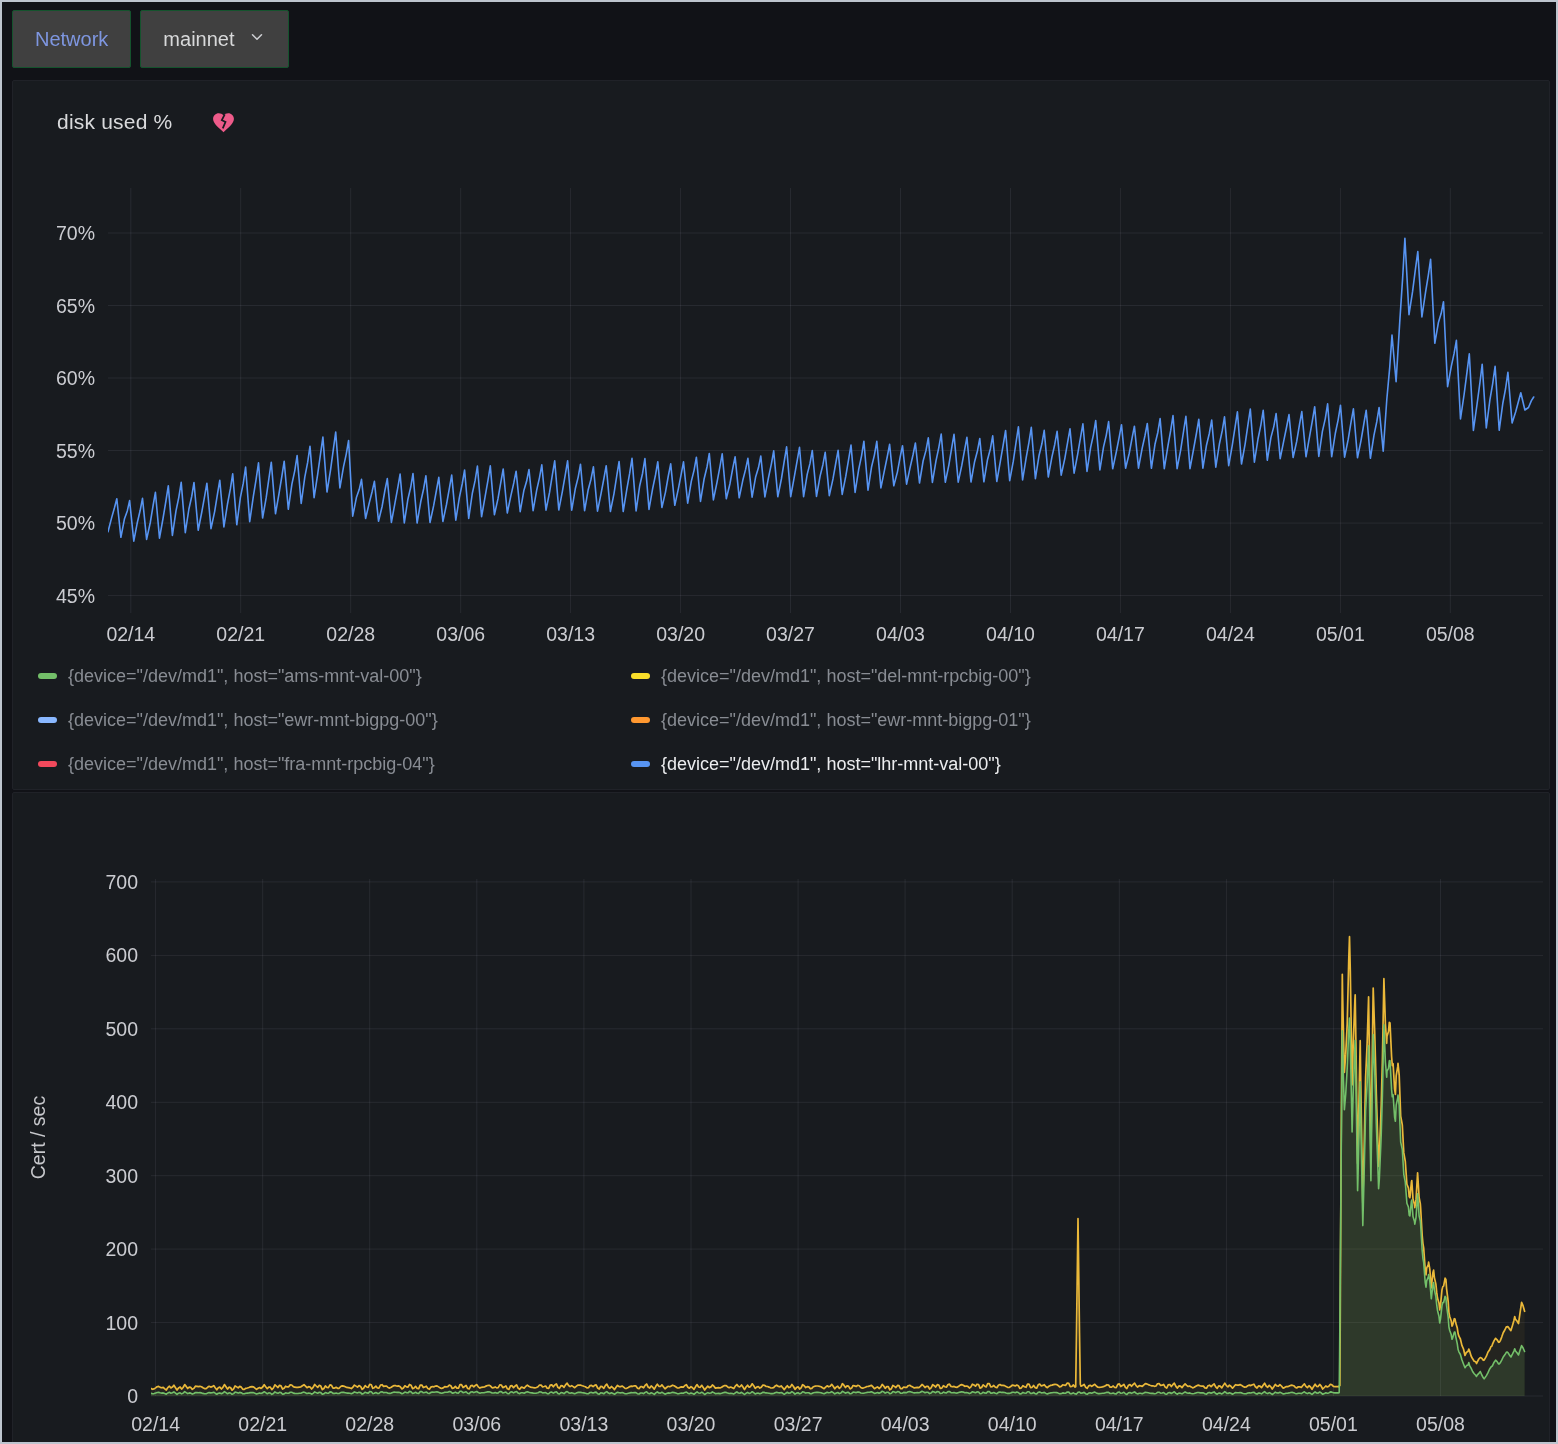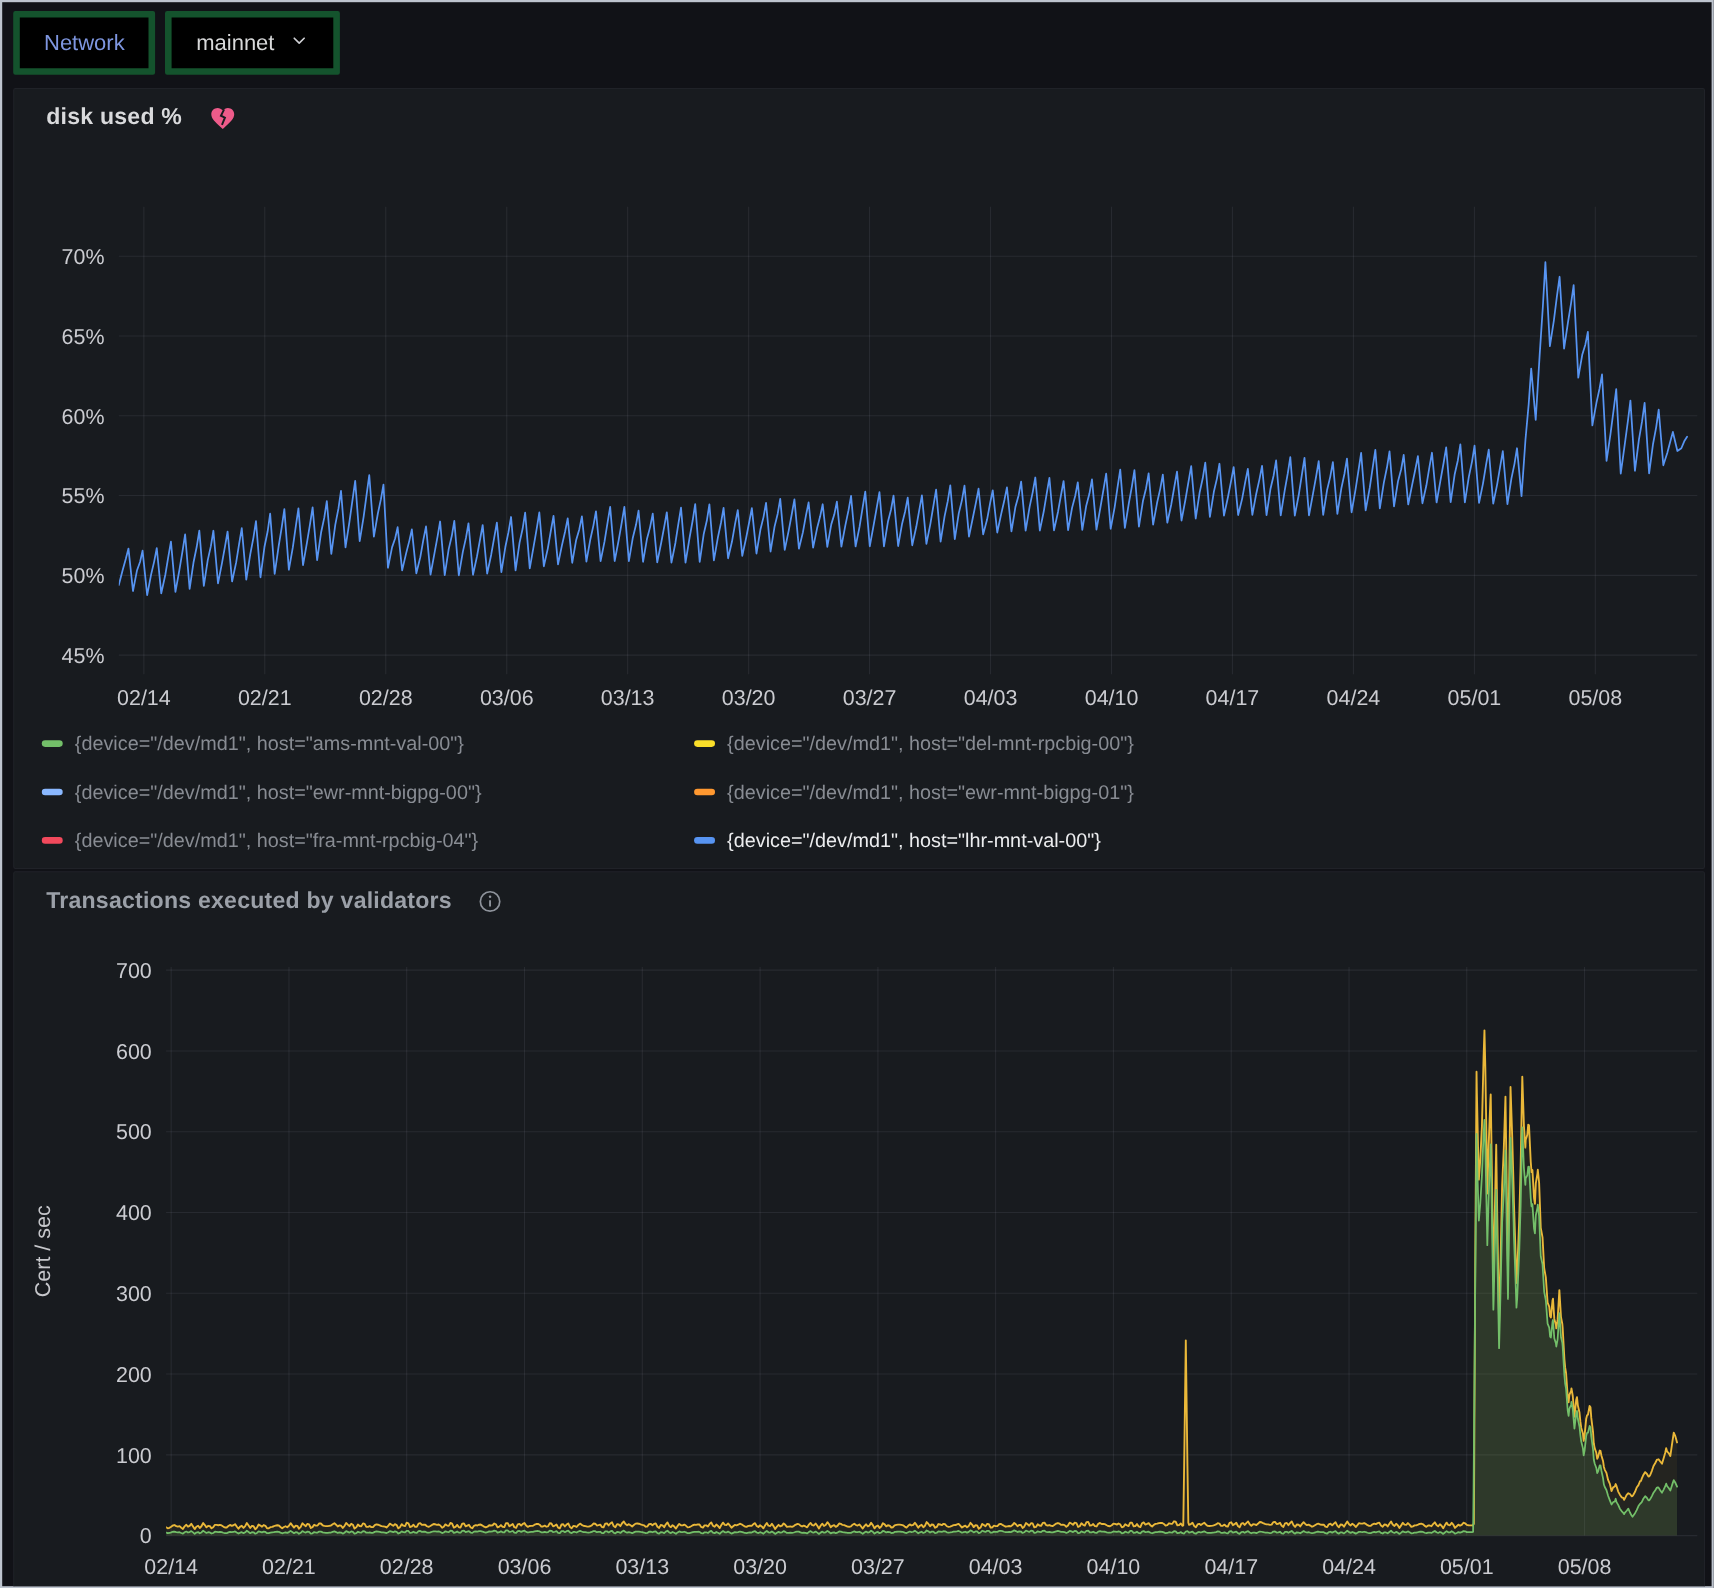"Network" .varbox { background: #000000 -> #404040; border: 6px solid #14532d -> 1px solid #14532d }
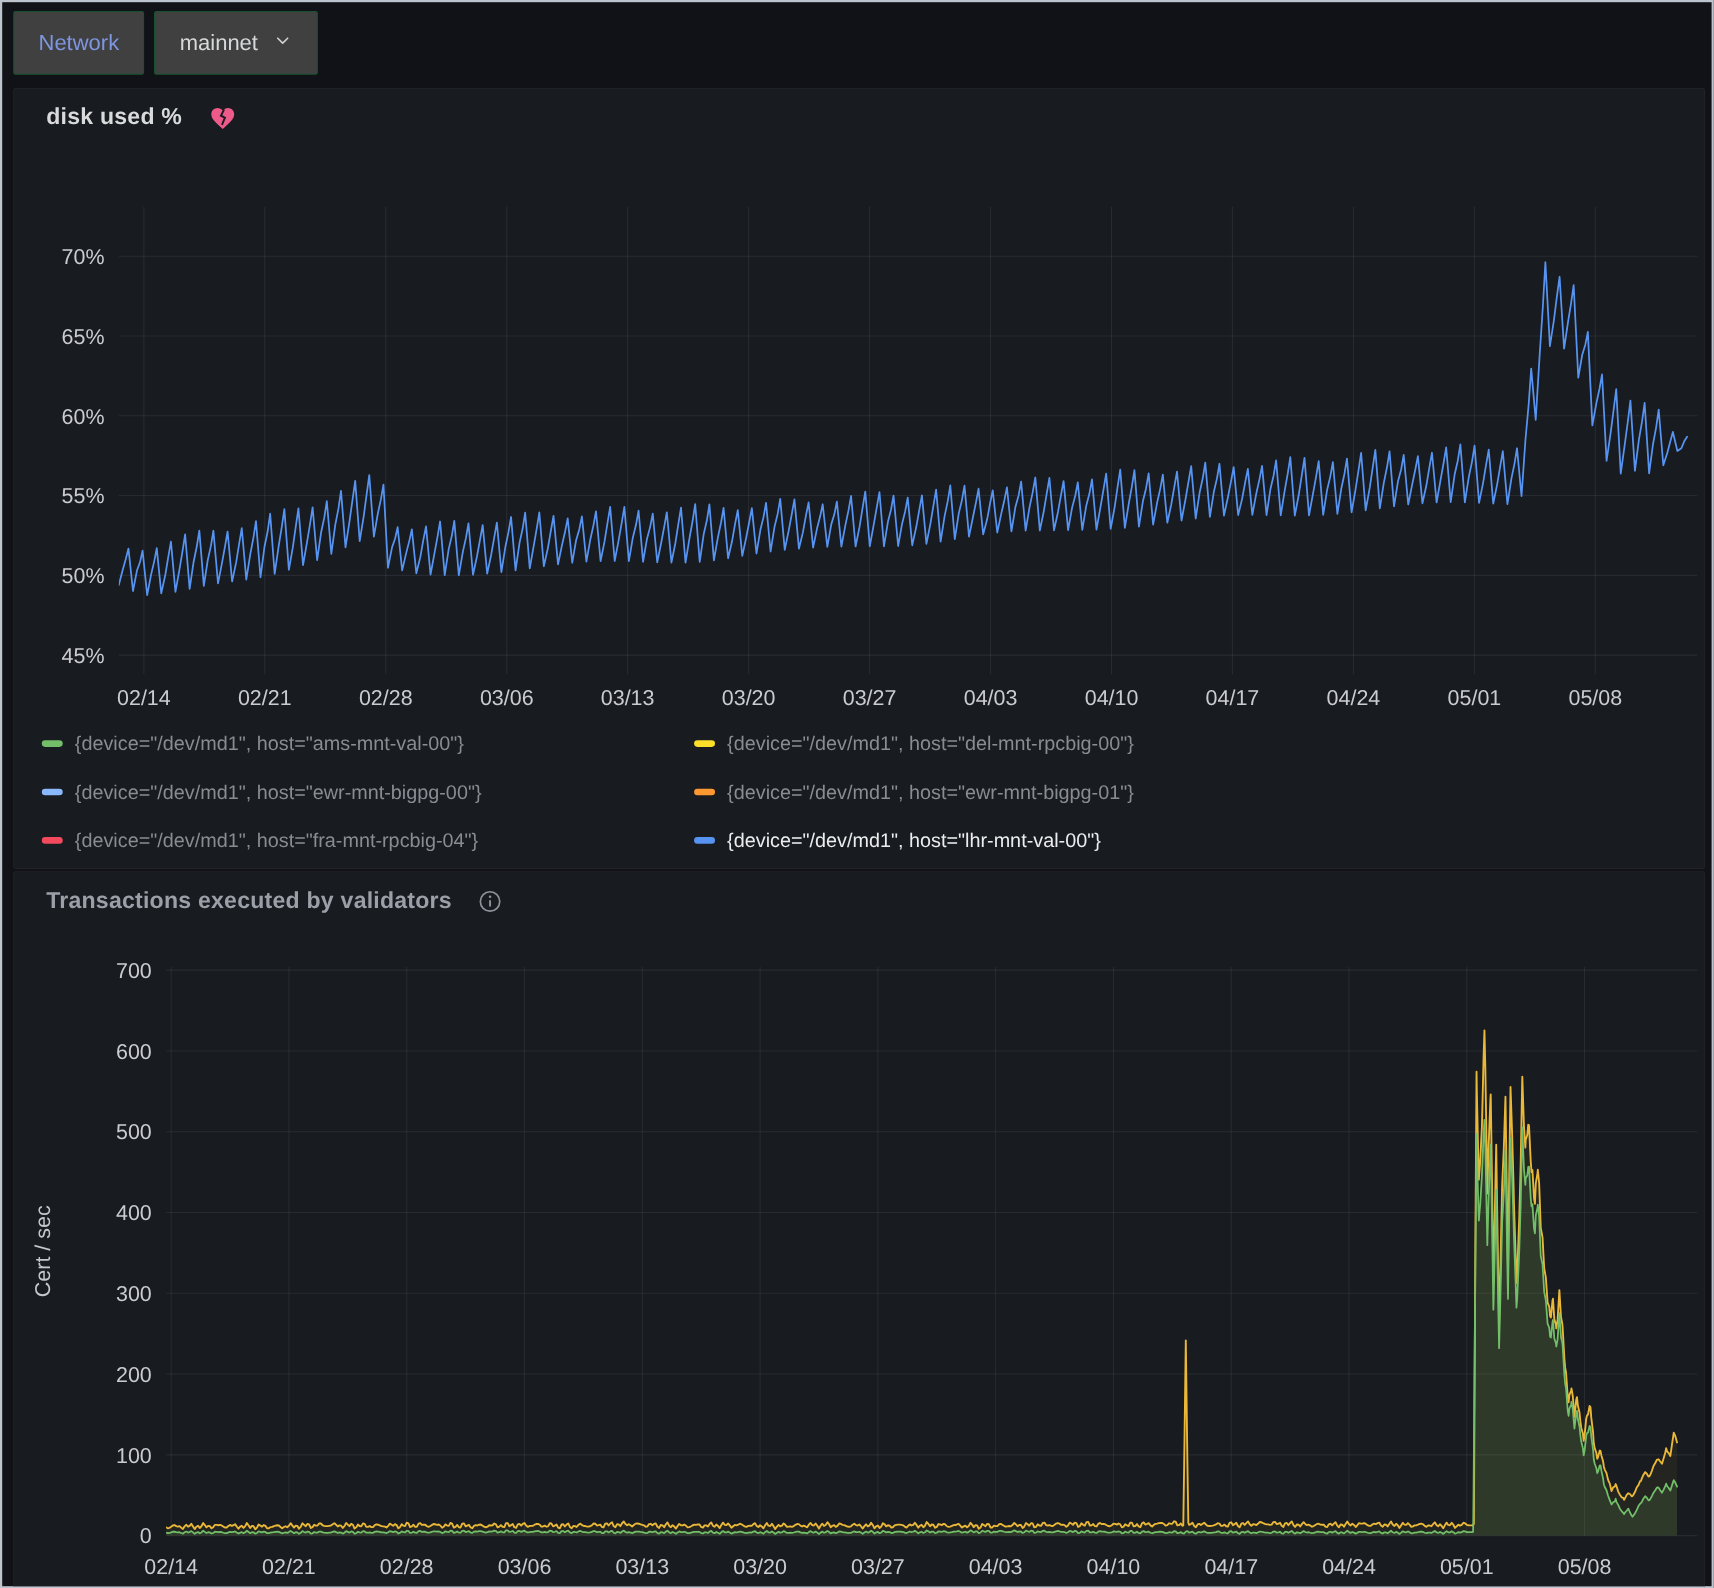"disk used %" .title-row h2 { font-weight: 700 -> 400; margin: 1px -> 16px }
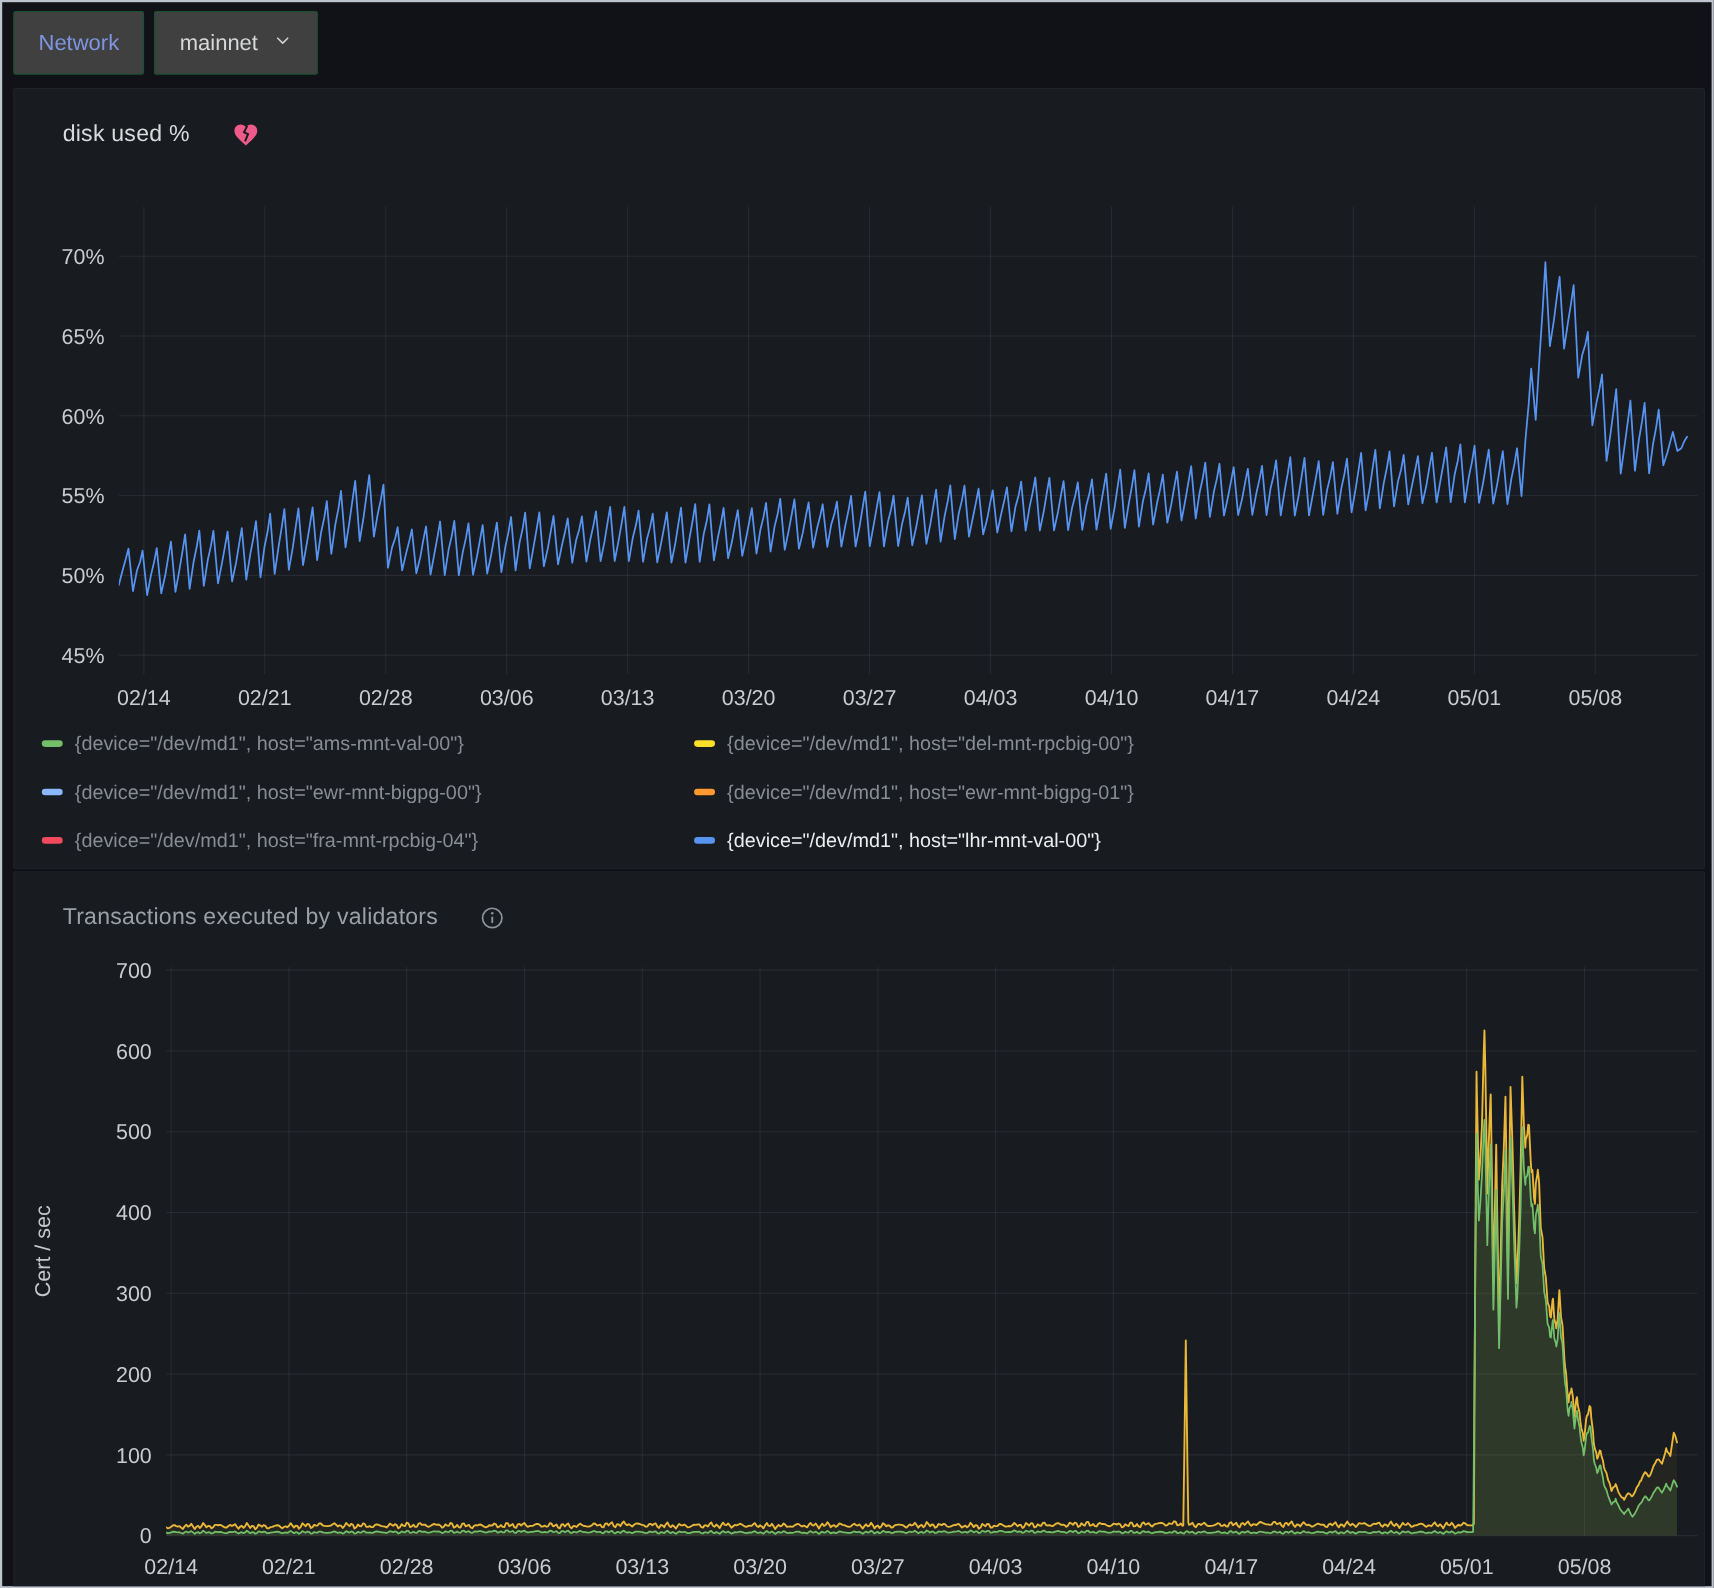"Transactions executed by validators" div.title-row { html: <div> <h2>Transactions executed by validators</h2> <svg> <circle></circle> <rect></rect> <circle></circle> </svg> </div> -> none }
